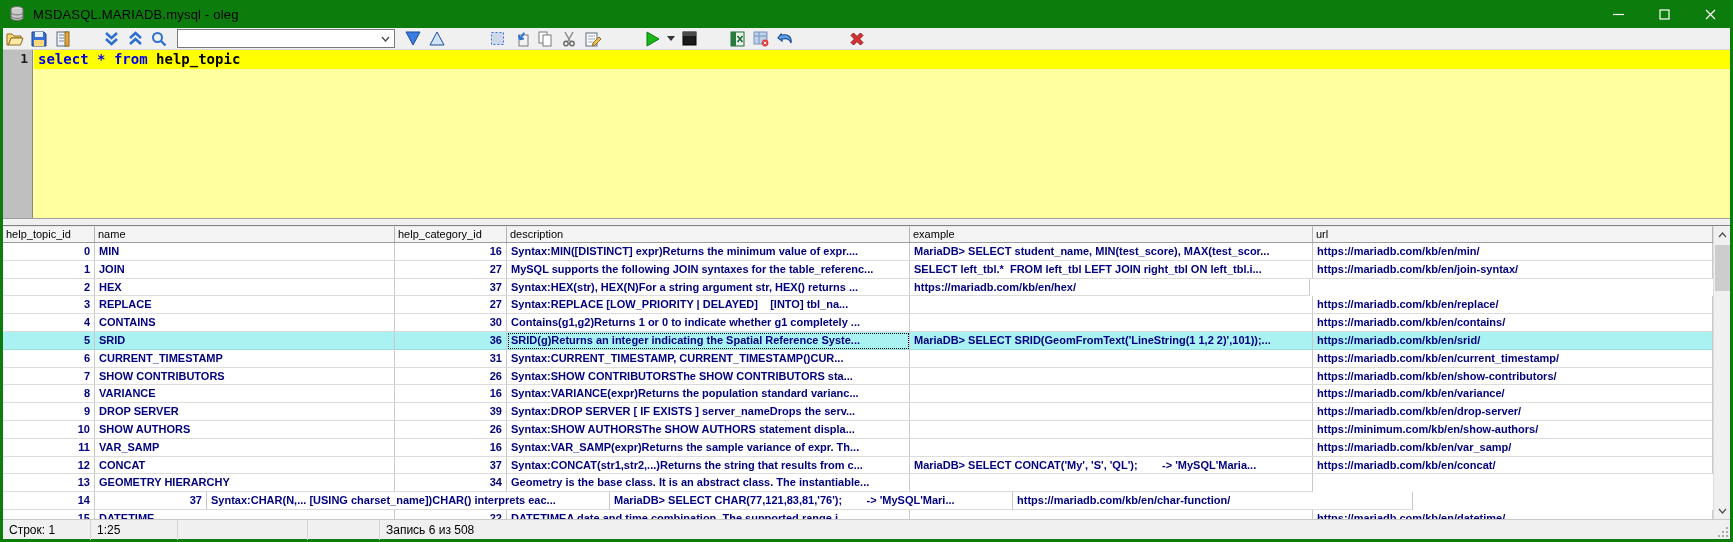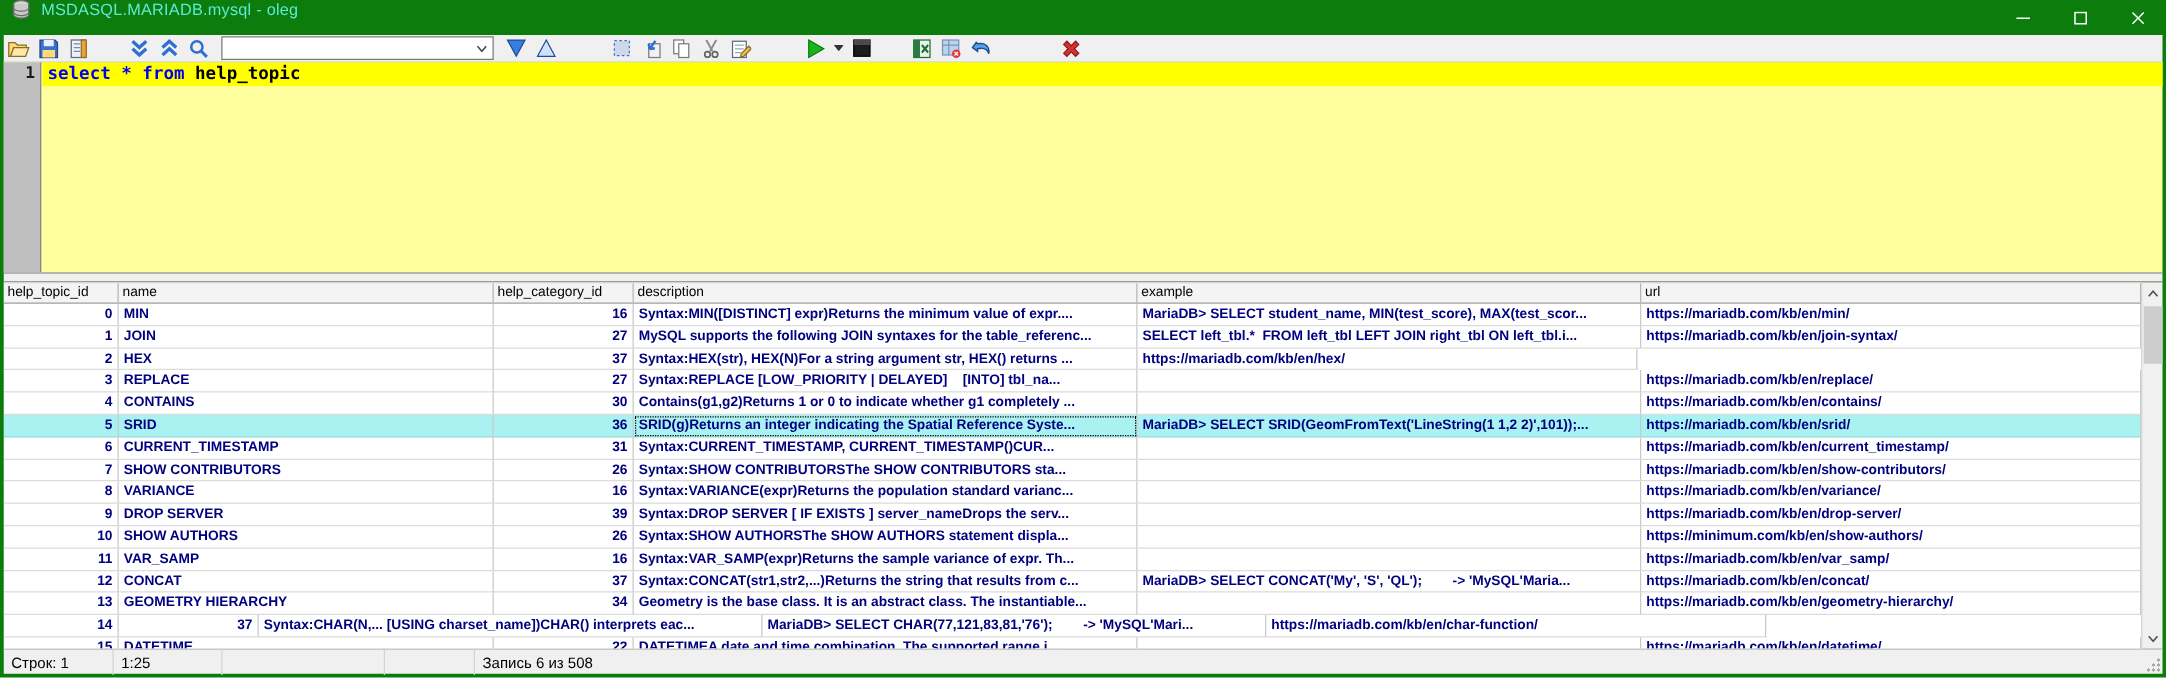"MSDASQL.MARIADB.mysql - oleg" .titlebar { align-items: none -> center; color: #5eead4 -> #000000 }
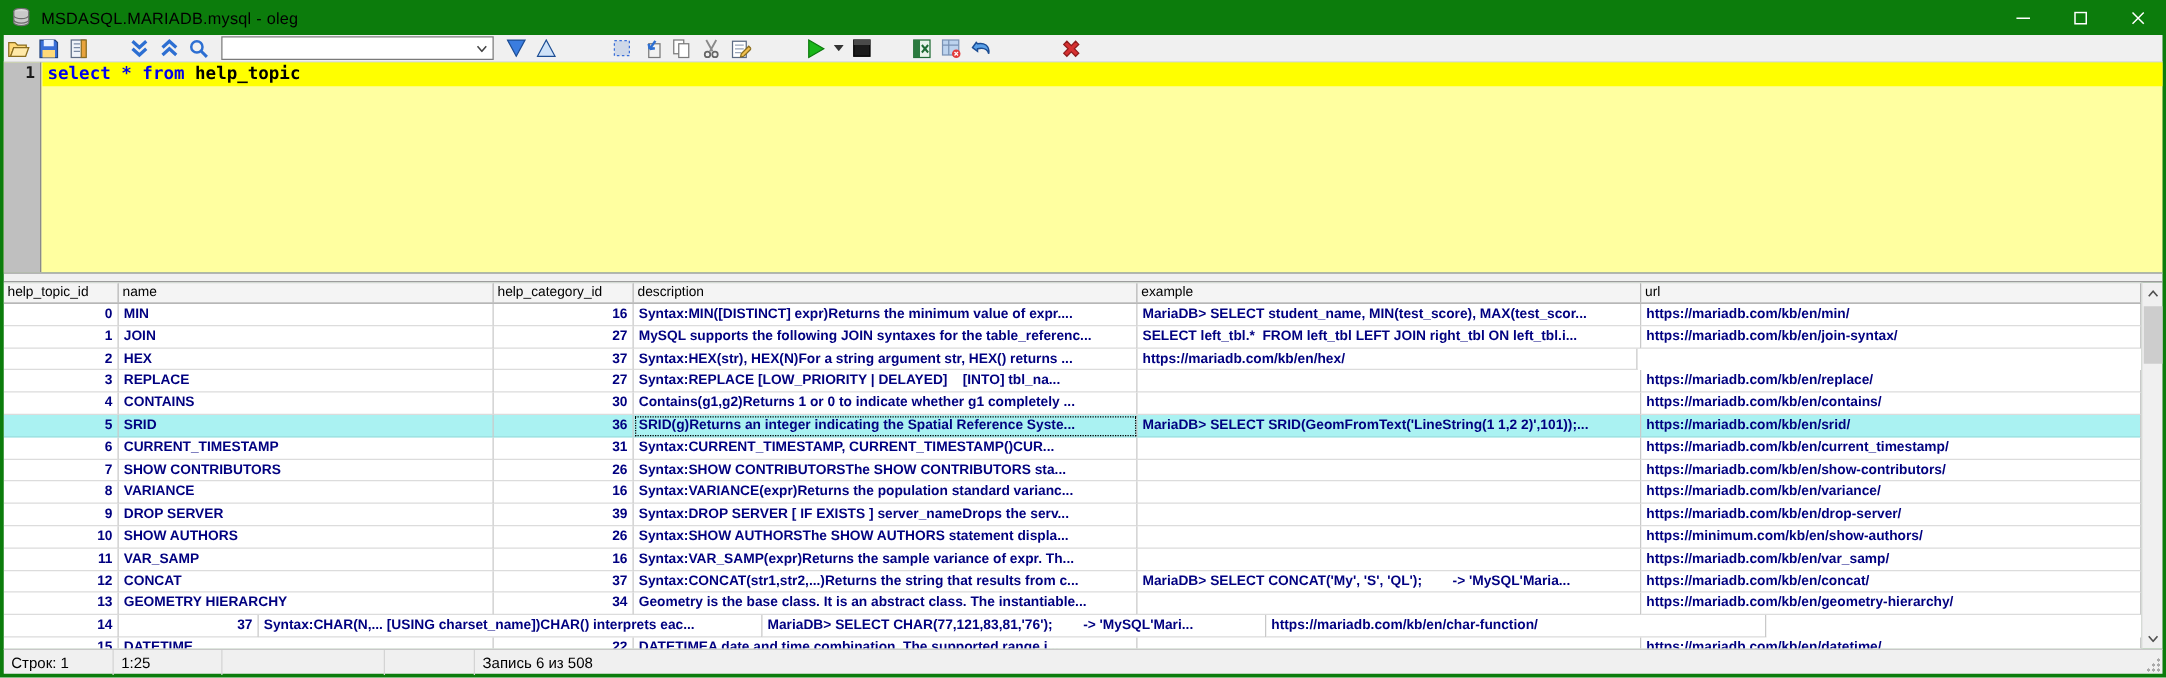"https://mariadb.com/kb/en/geometry-hiera" div.gcell { html: <div>https://mariadb.com/kb/en/geometry-hierarchy/</div> -> none }
